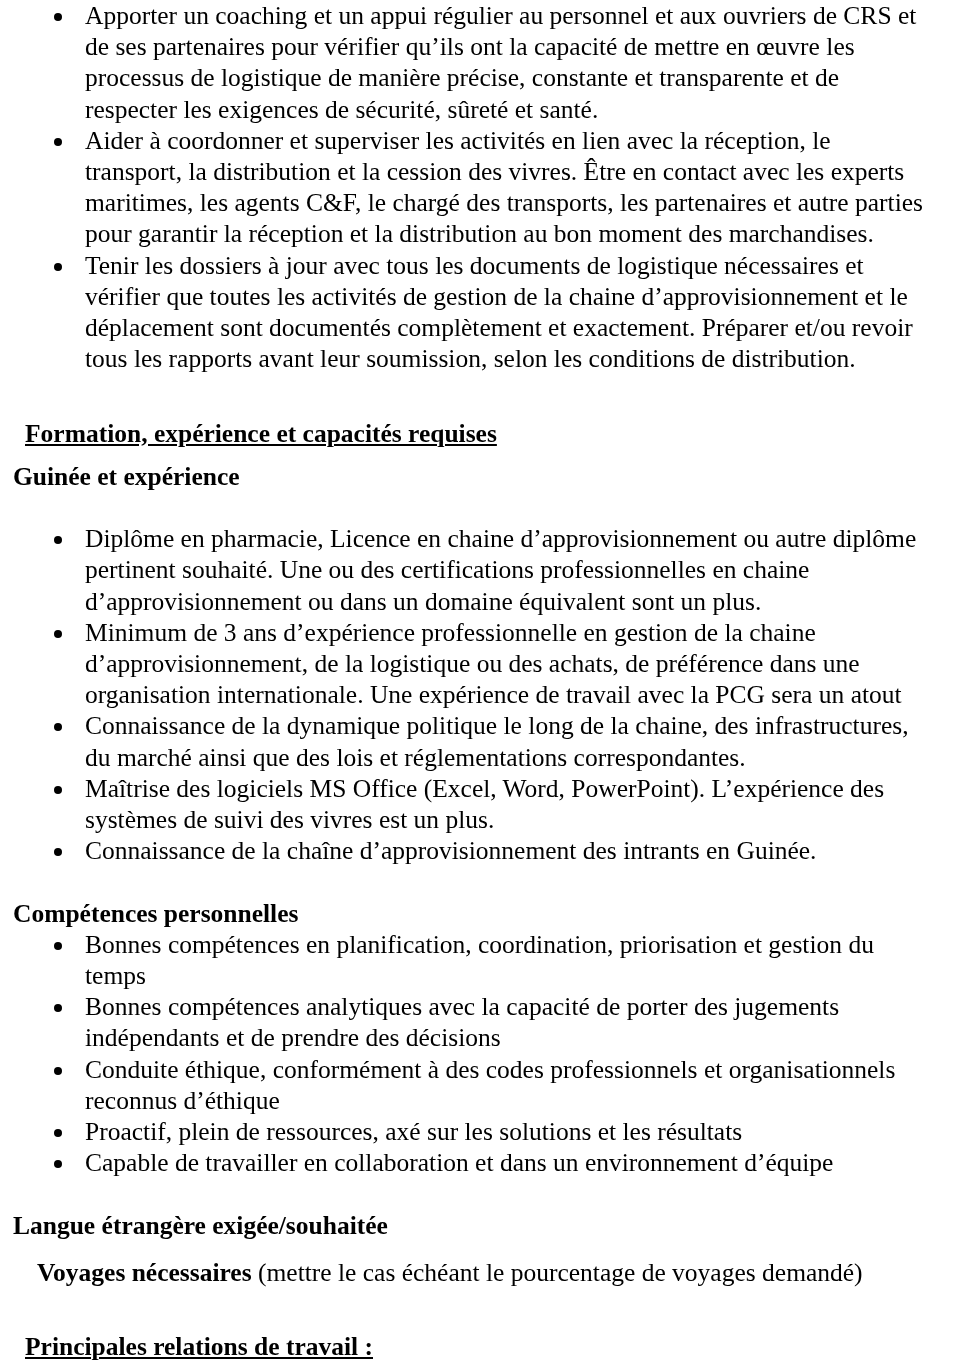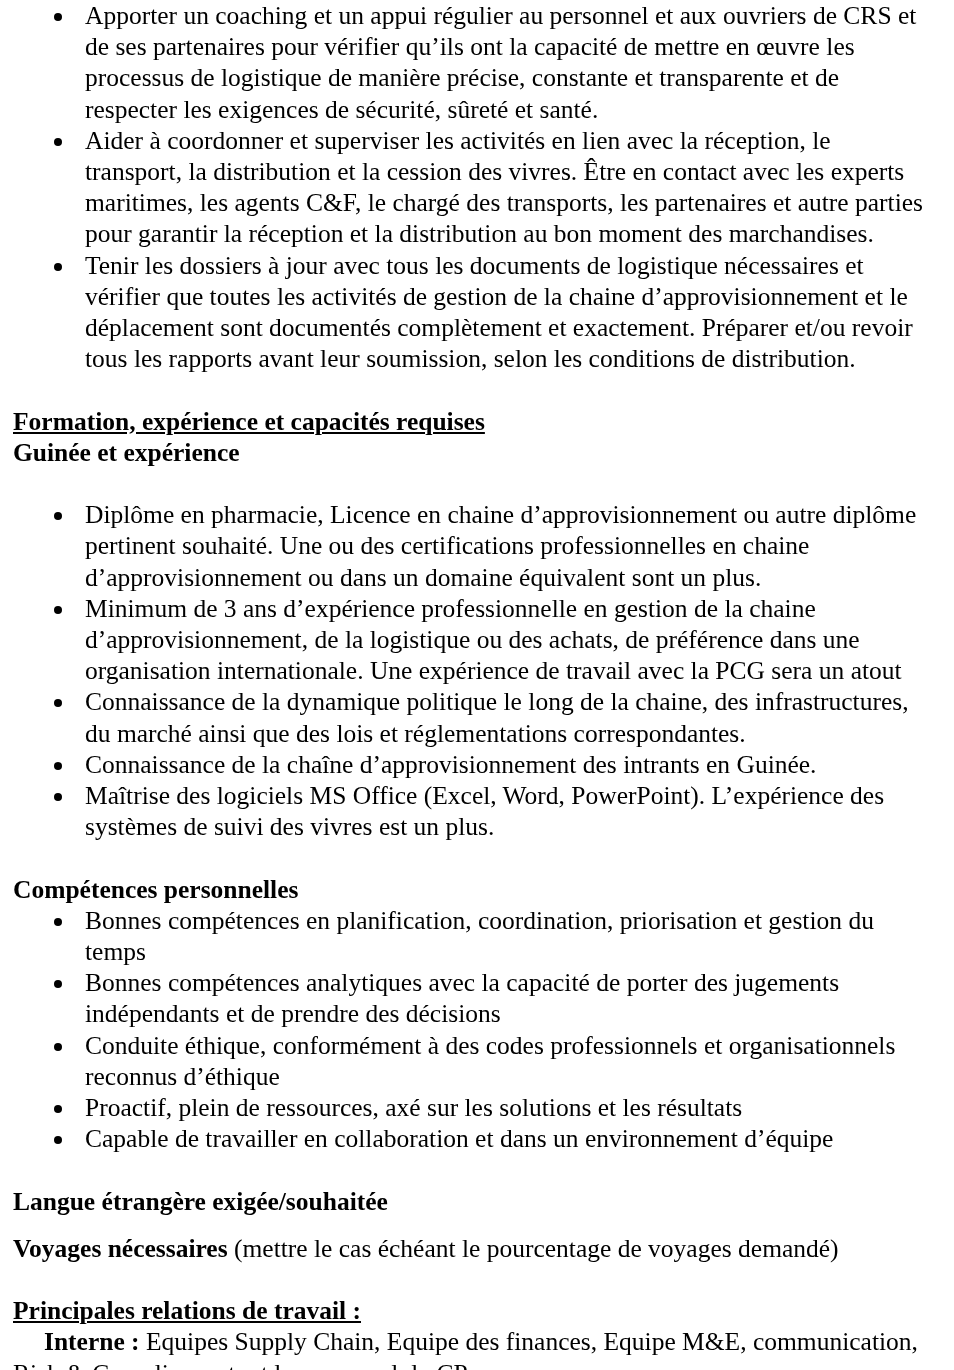"Formation, expérience et capacités" .h-bold-underline { margin: 0 -> 12px }
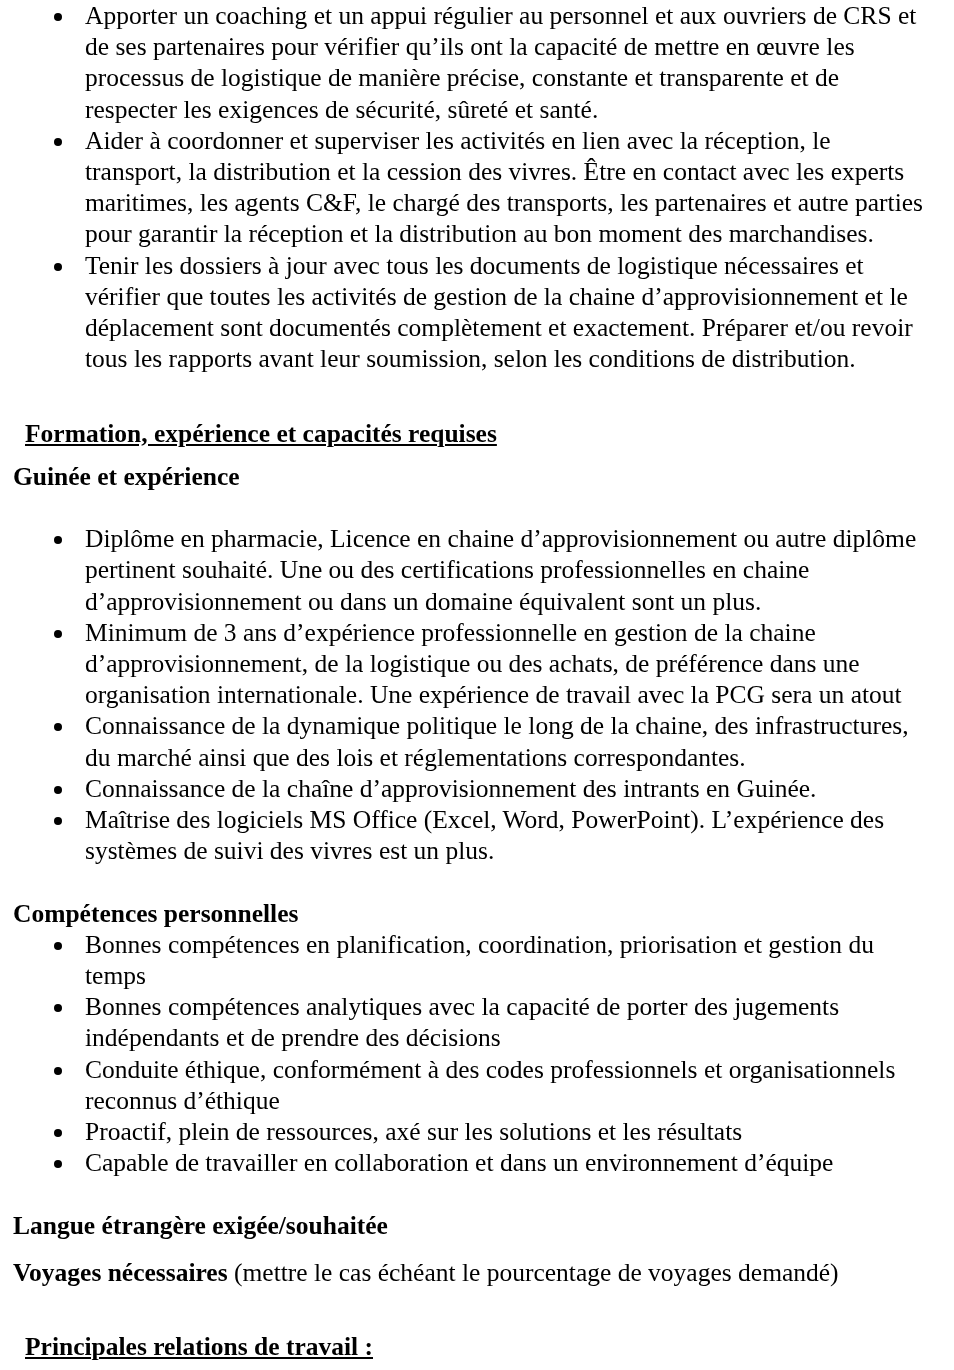"Connaissance de la chaîne" li { order: before "Maîtrise des logiciels MS Office" -> after "Maîtrise des logiciels MS Office" }
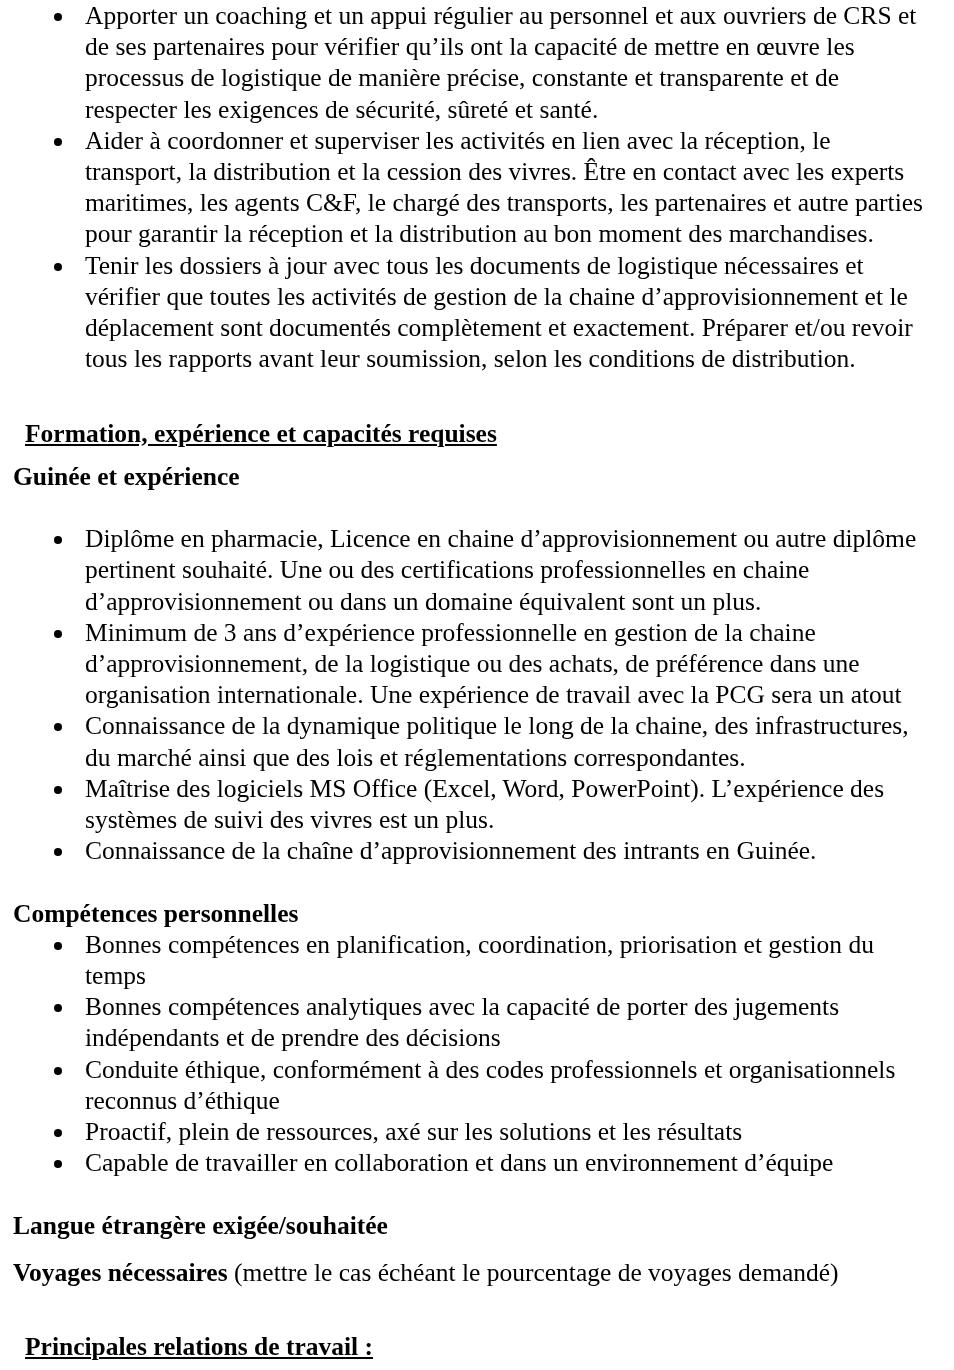"Voyages nécessaires" span.h-bold { margin-left: none -> 24px }
